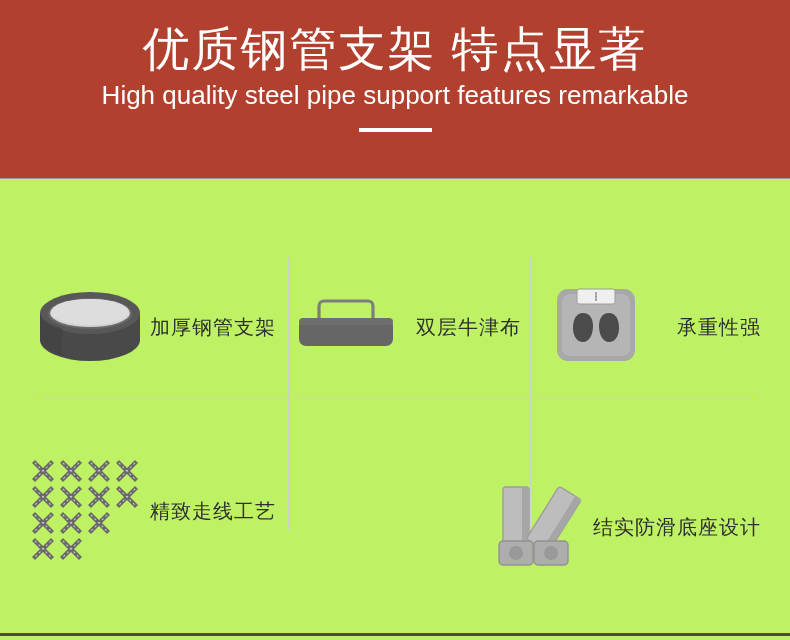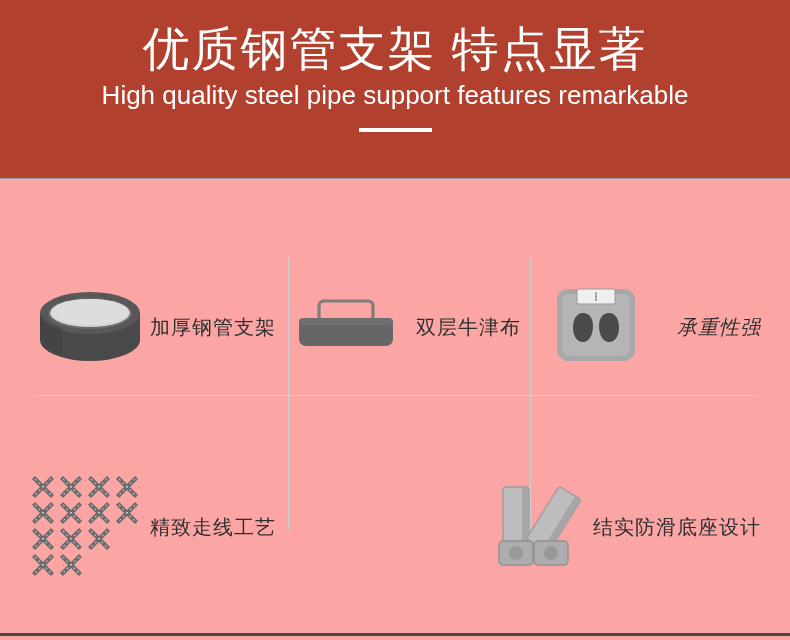"优质钢管支架 特点显著" .page { background: #fca5a5 -> #bef264 }
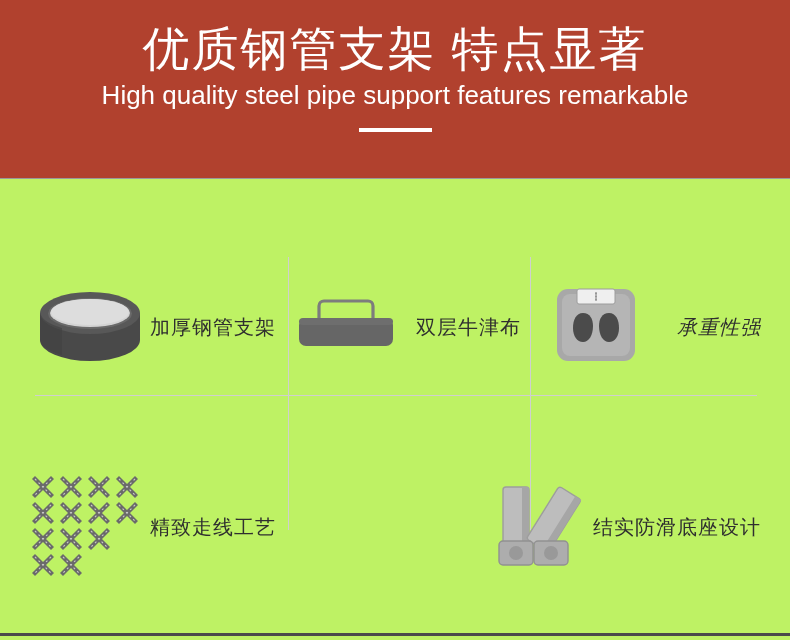"承重性强" .c2 { font-style: italic -> none }
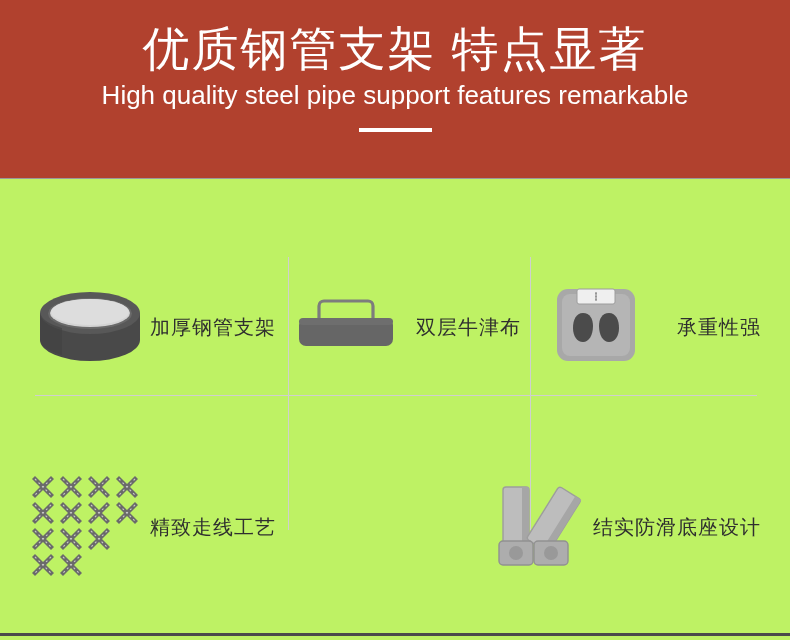"精致走线工艺" .c3 { top: 248px -> 232px }
